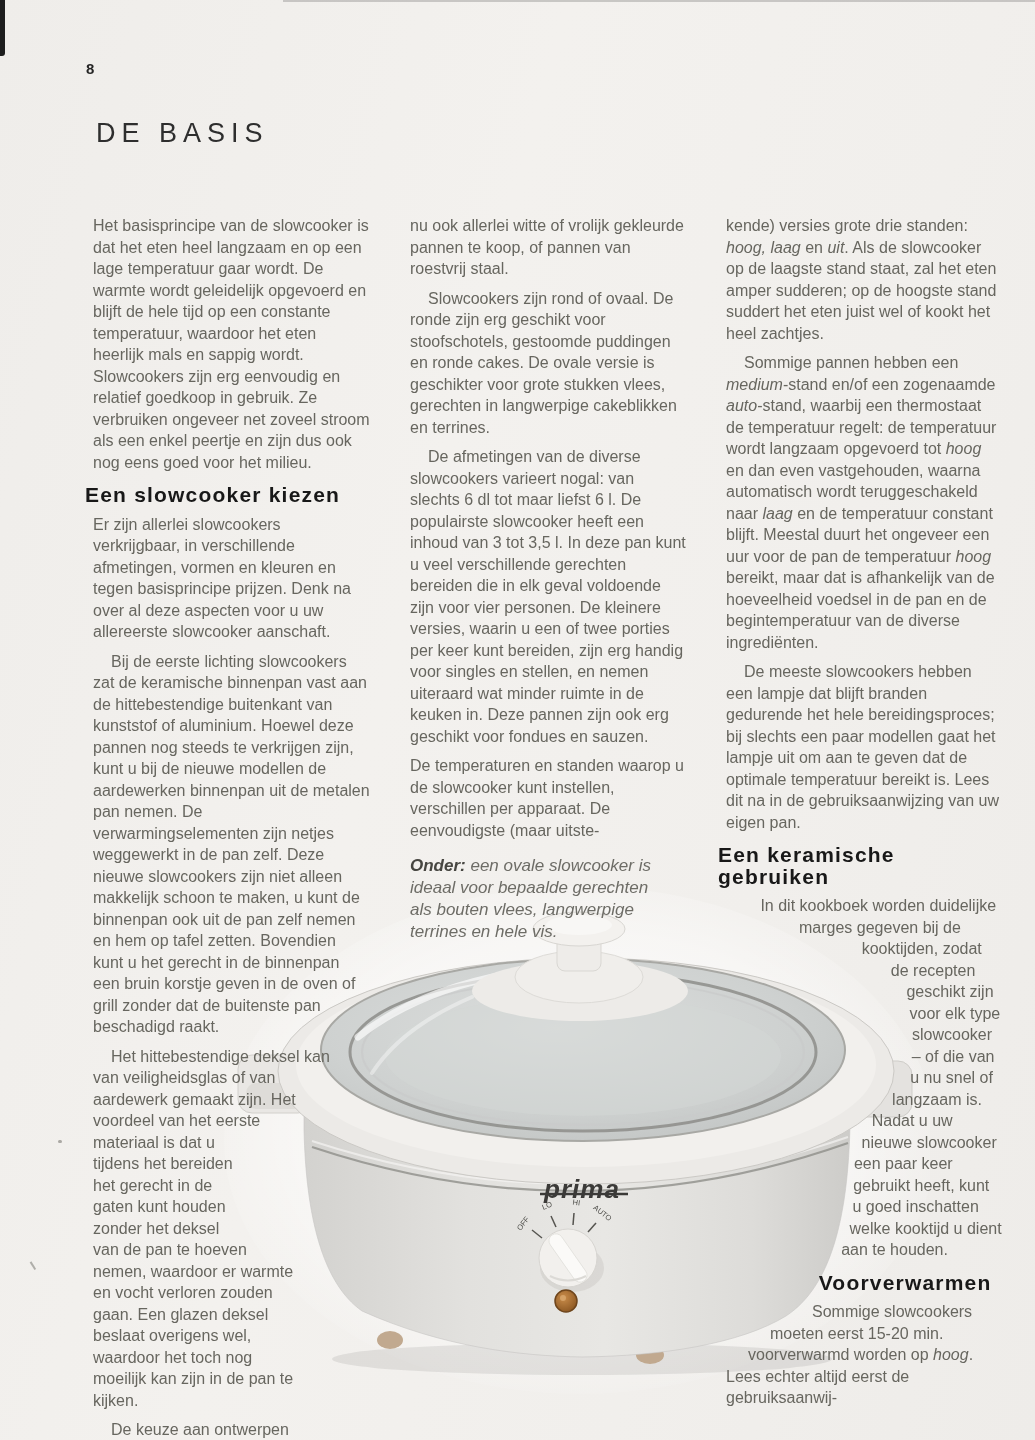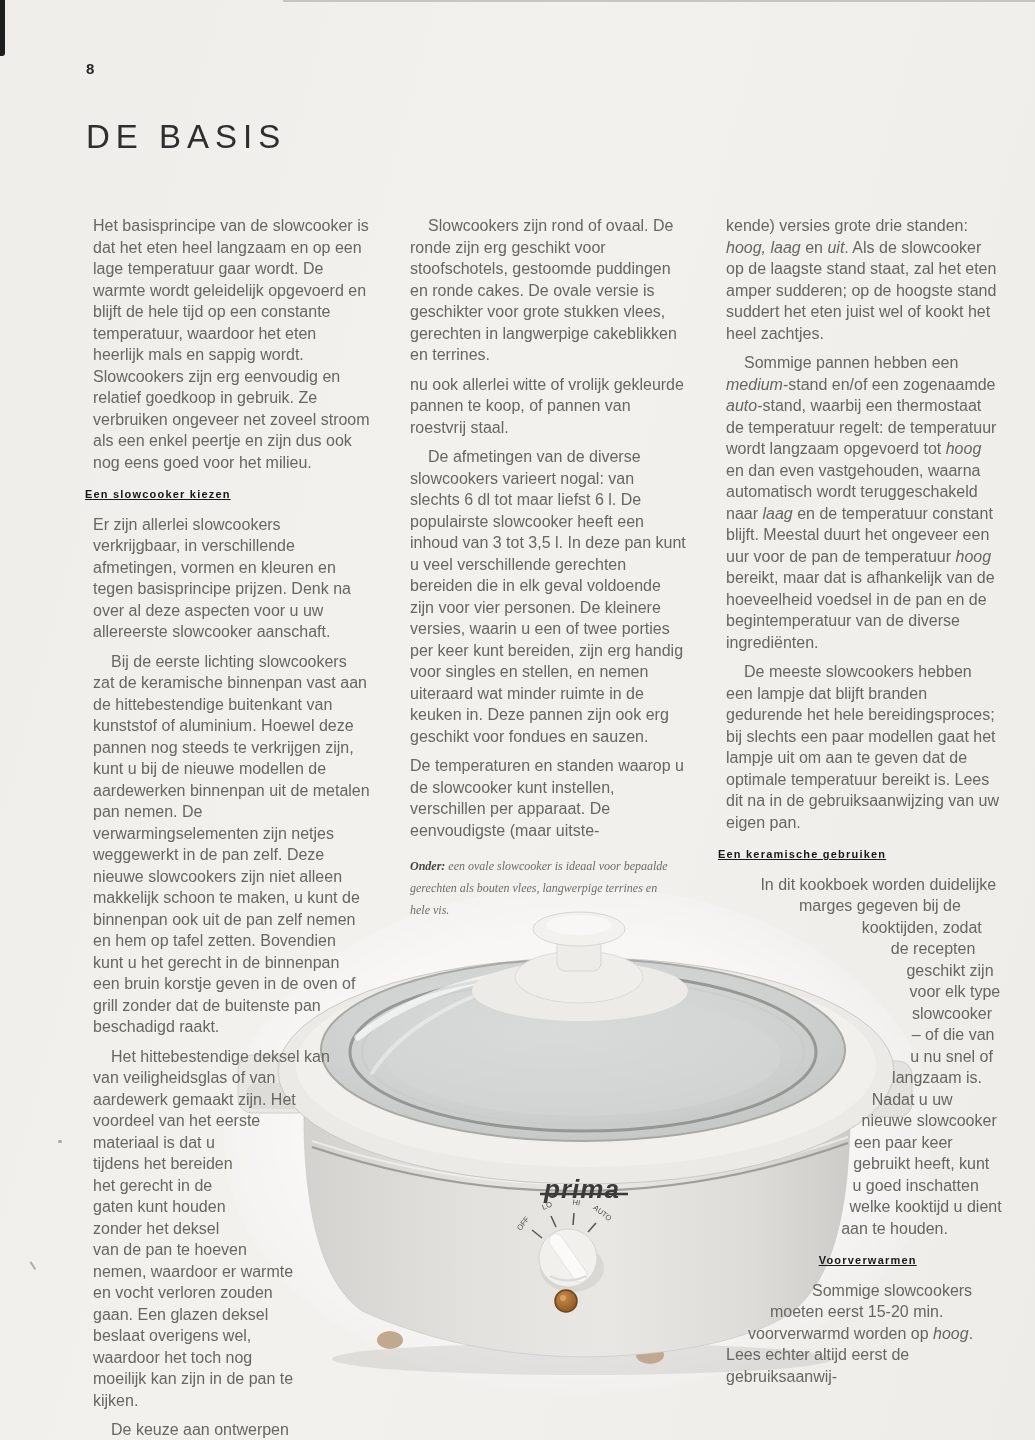"DE BASIS" .title { font-size: 33px -> 27px; left: 86px -> 96px }
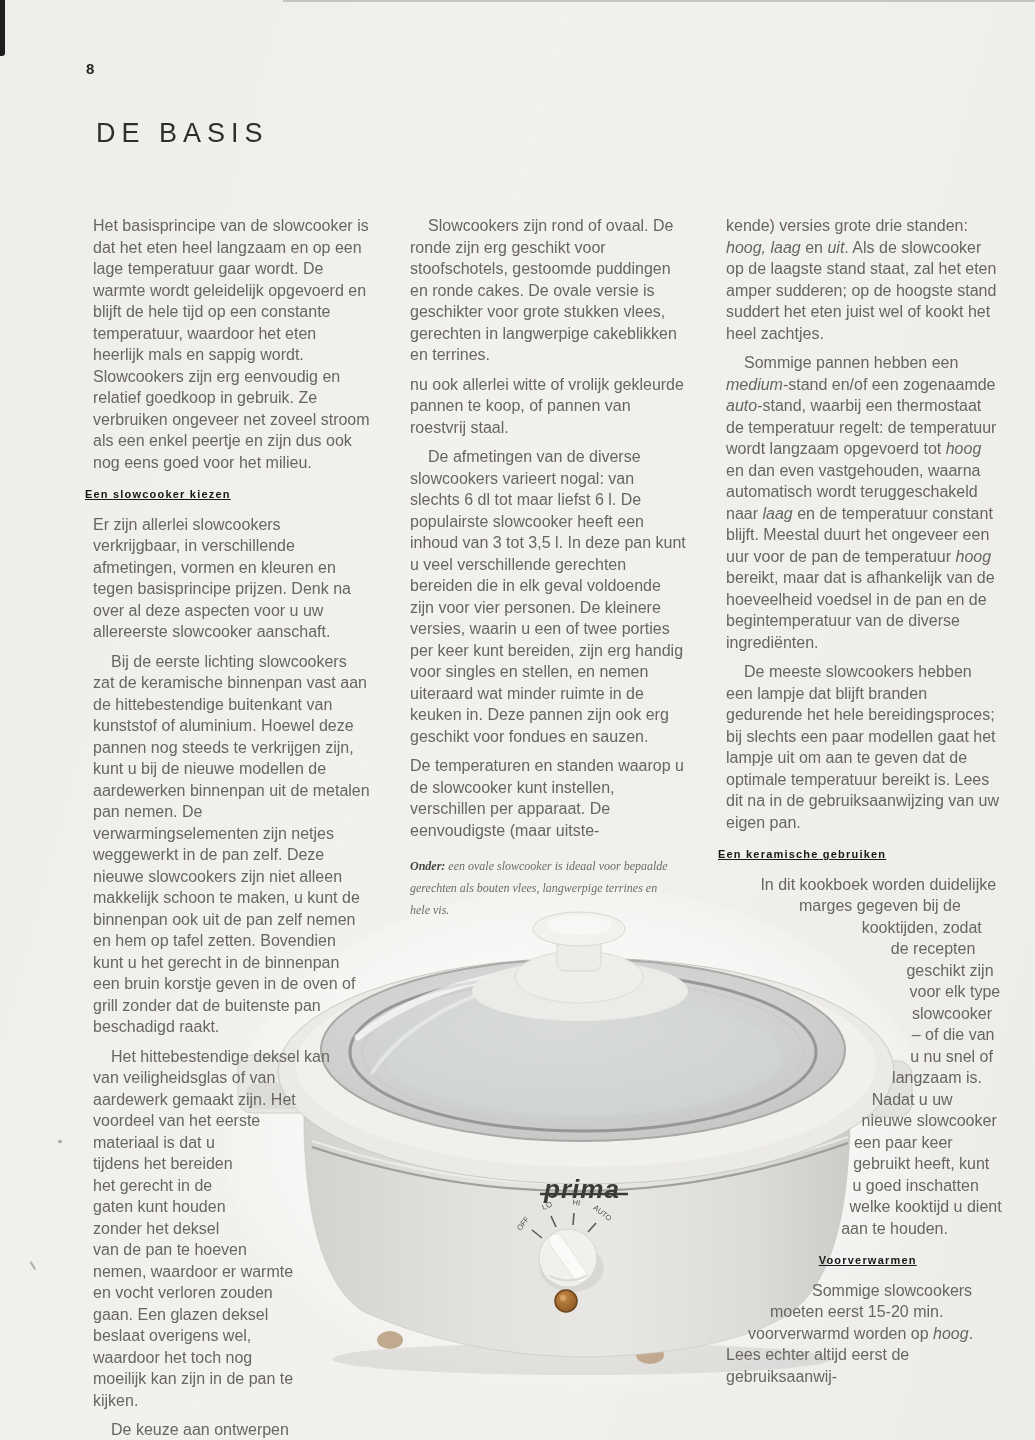"Slowcookers zijn rond of ovaal." p.p { order: before "nu ook allerlei witte of" -> after "nu ook allerlei witte of" }
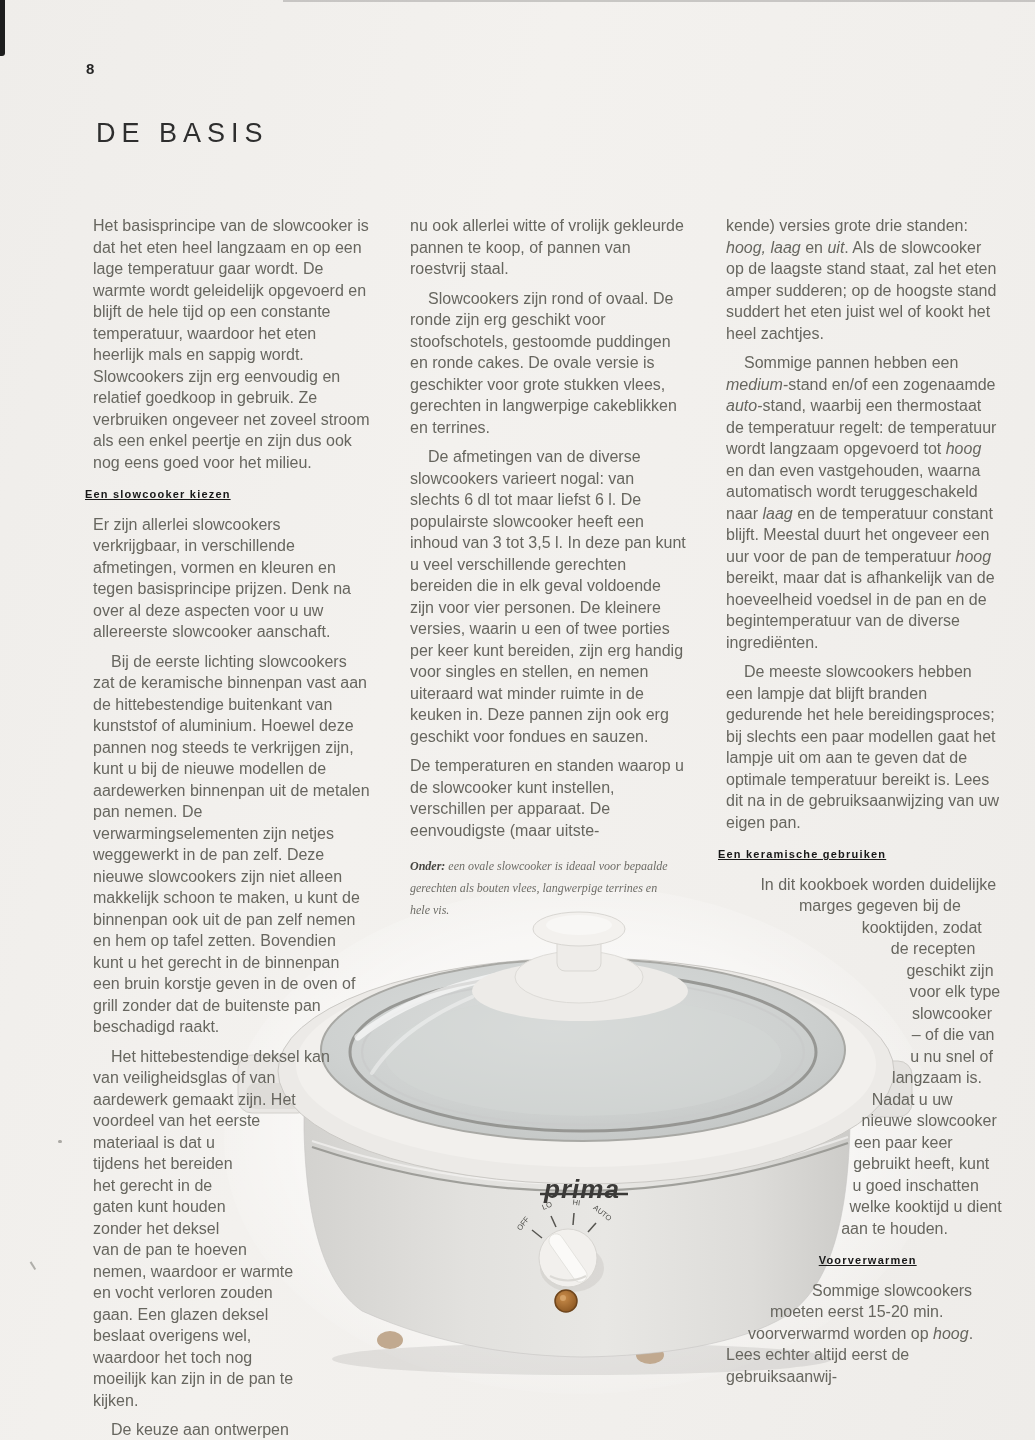"Een slowcooker kiezen" .shead { font-size: 11px -> 21px; text-decoration: underline -> none }
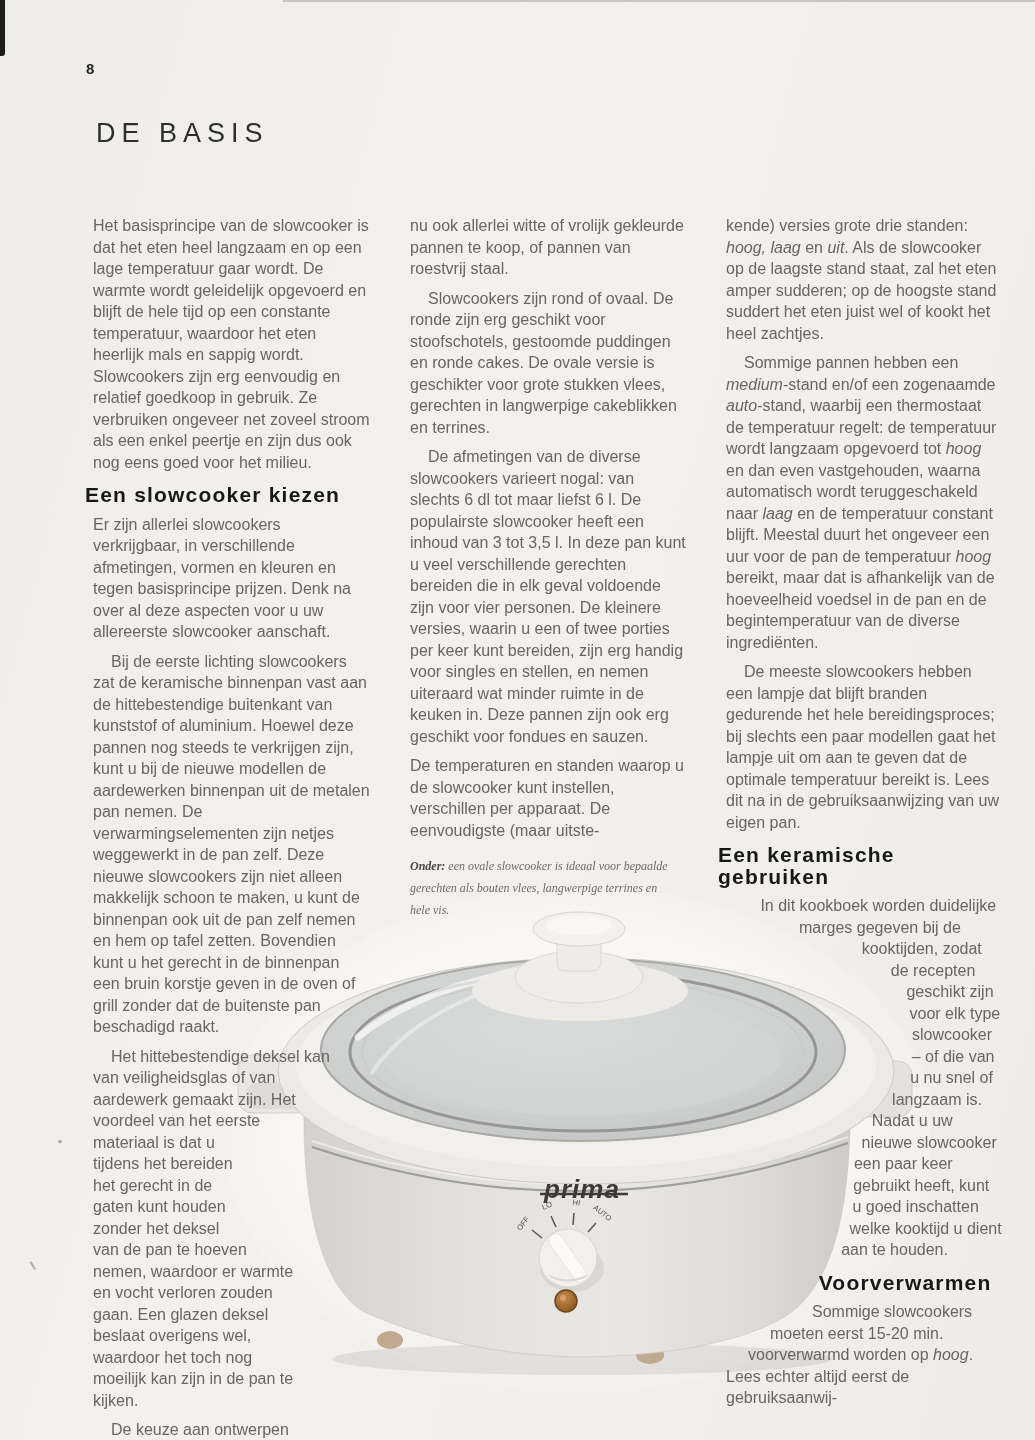"Onder: een ovale slowcooker is" .caption { font-family: Liberation Serif, serif -> none; font-size: 12px -> 17px }
